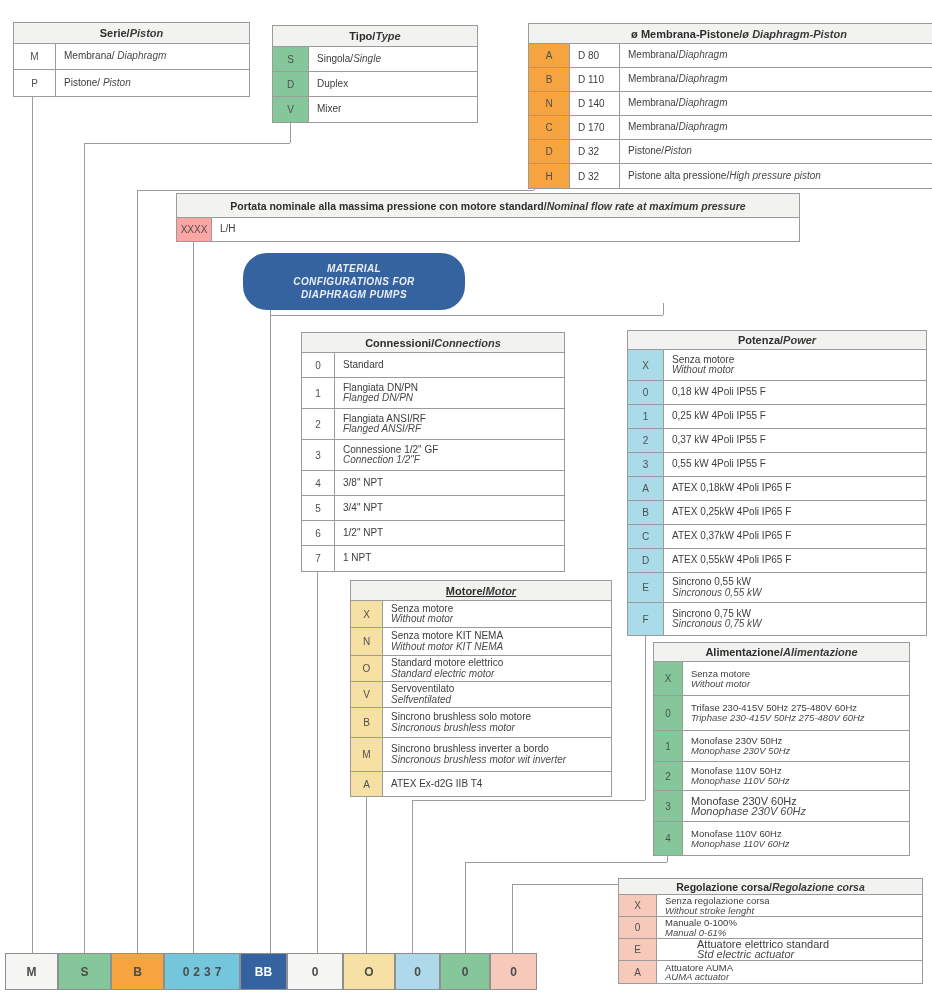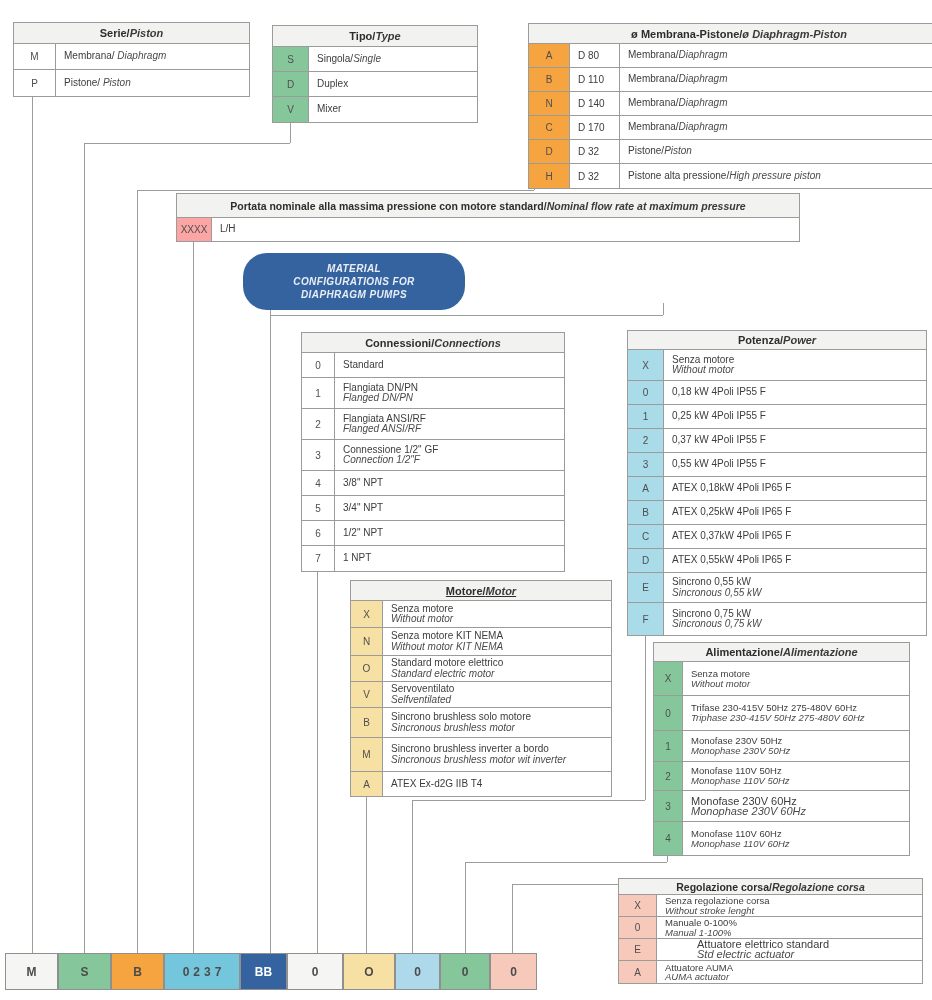"Manual 1-100%" span.seg-en { text: 1-100% -> 0-61% }
